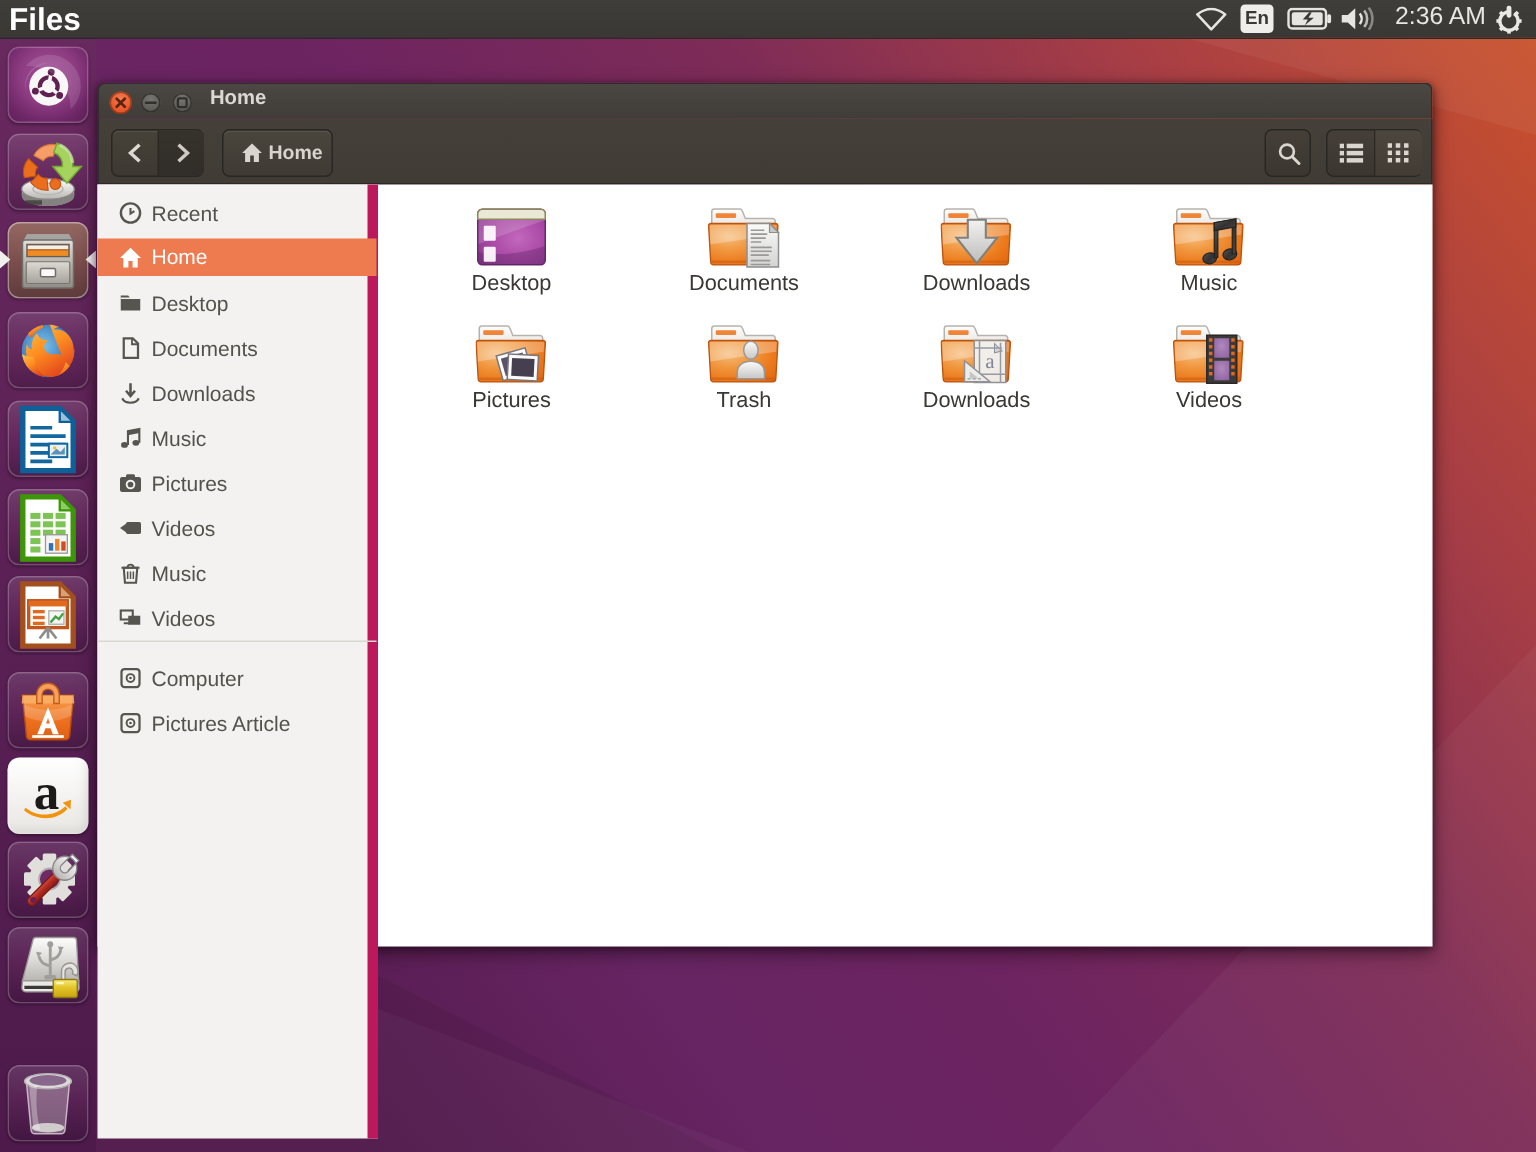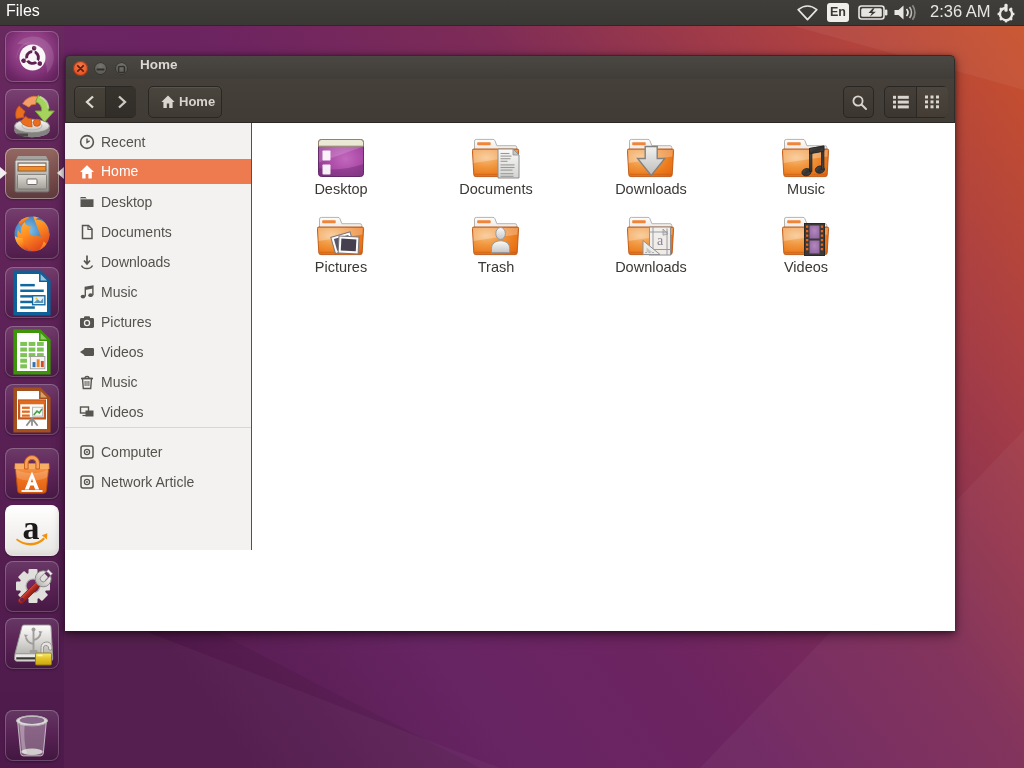"Files" #panel .appname { font-size: 16px -> 21px; font-weight: normal -> bold }
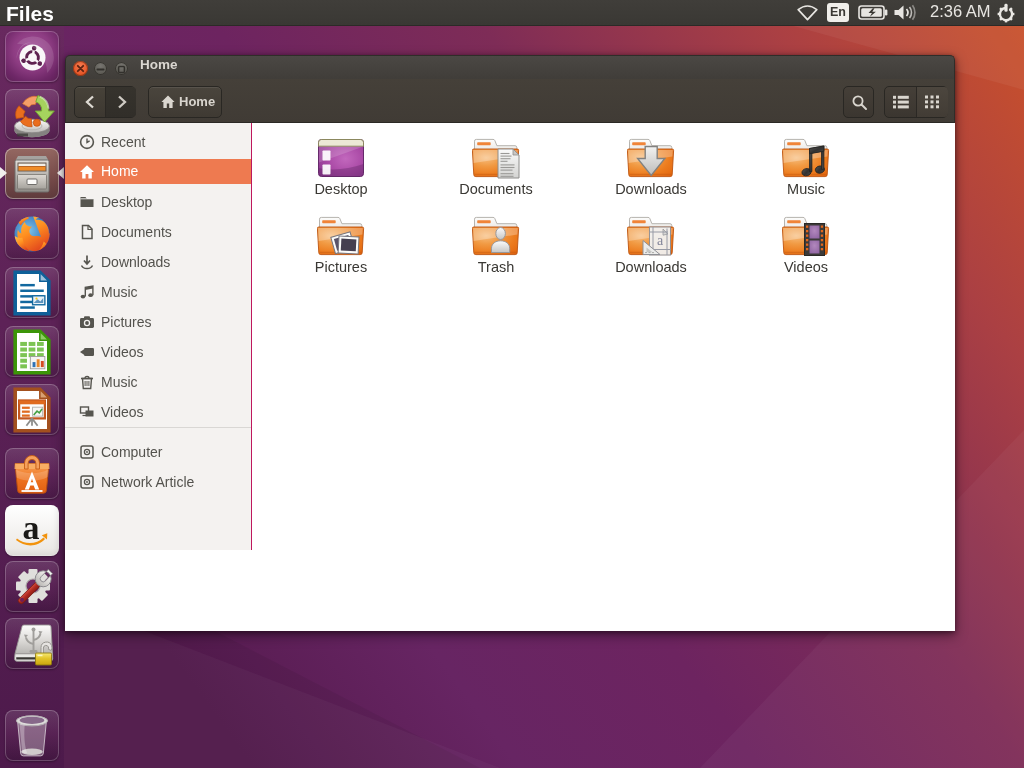"Recent" #sidebar { border-right: 1px solid #be185d -> 7px solid #be185d; height: 427px -> 636px }
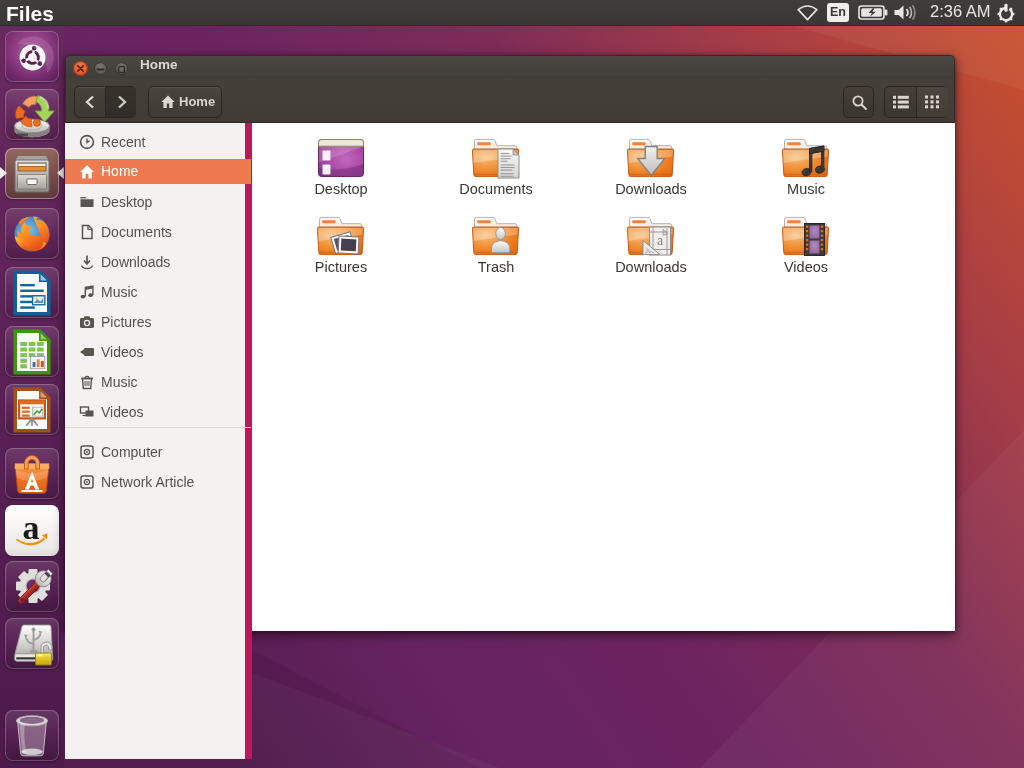"Network Article" span.lbl { text: Network -> Pictures }
